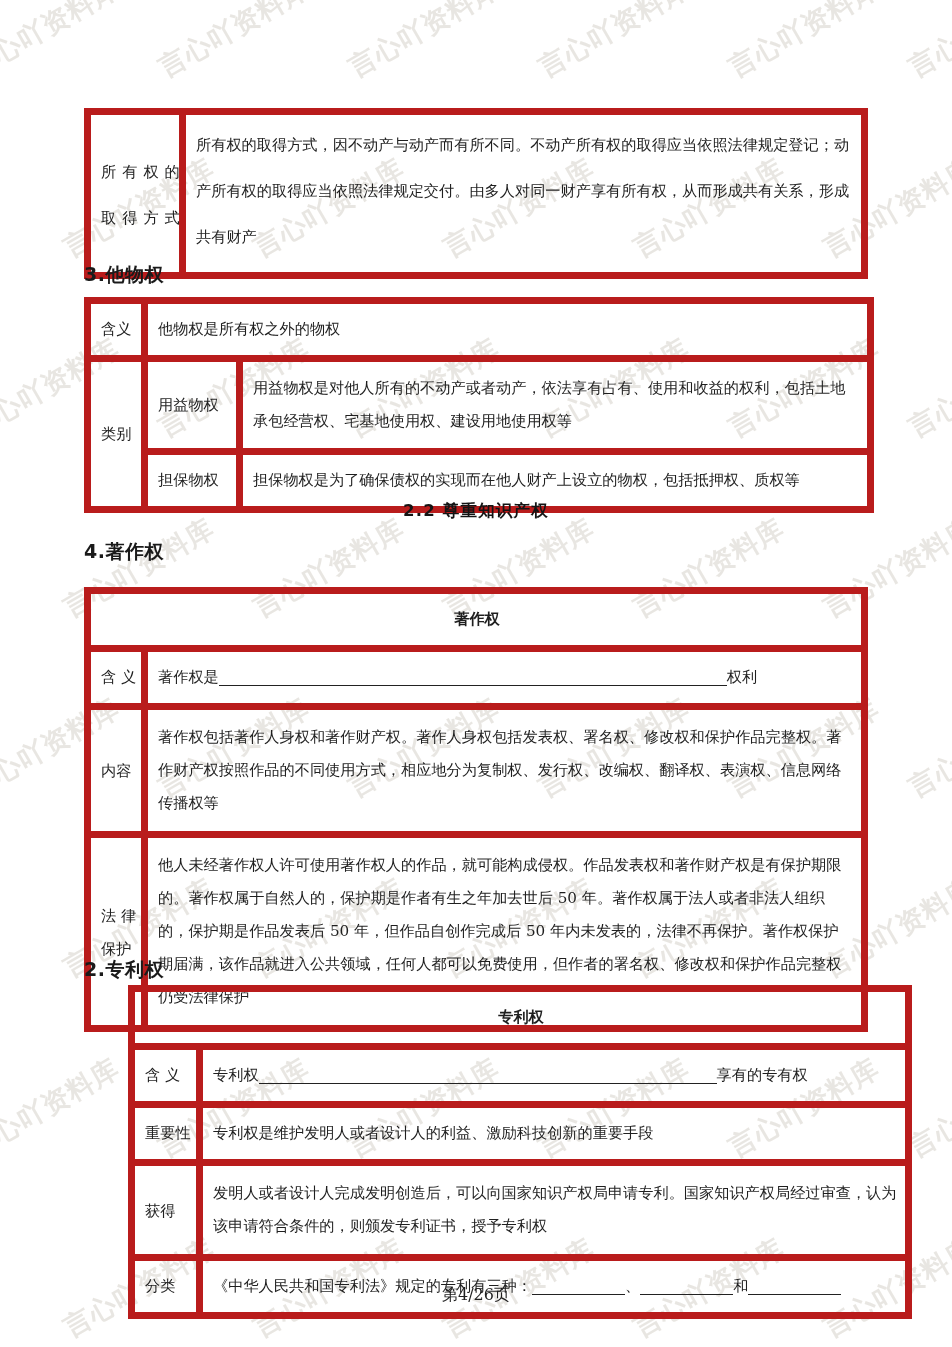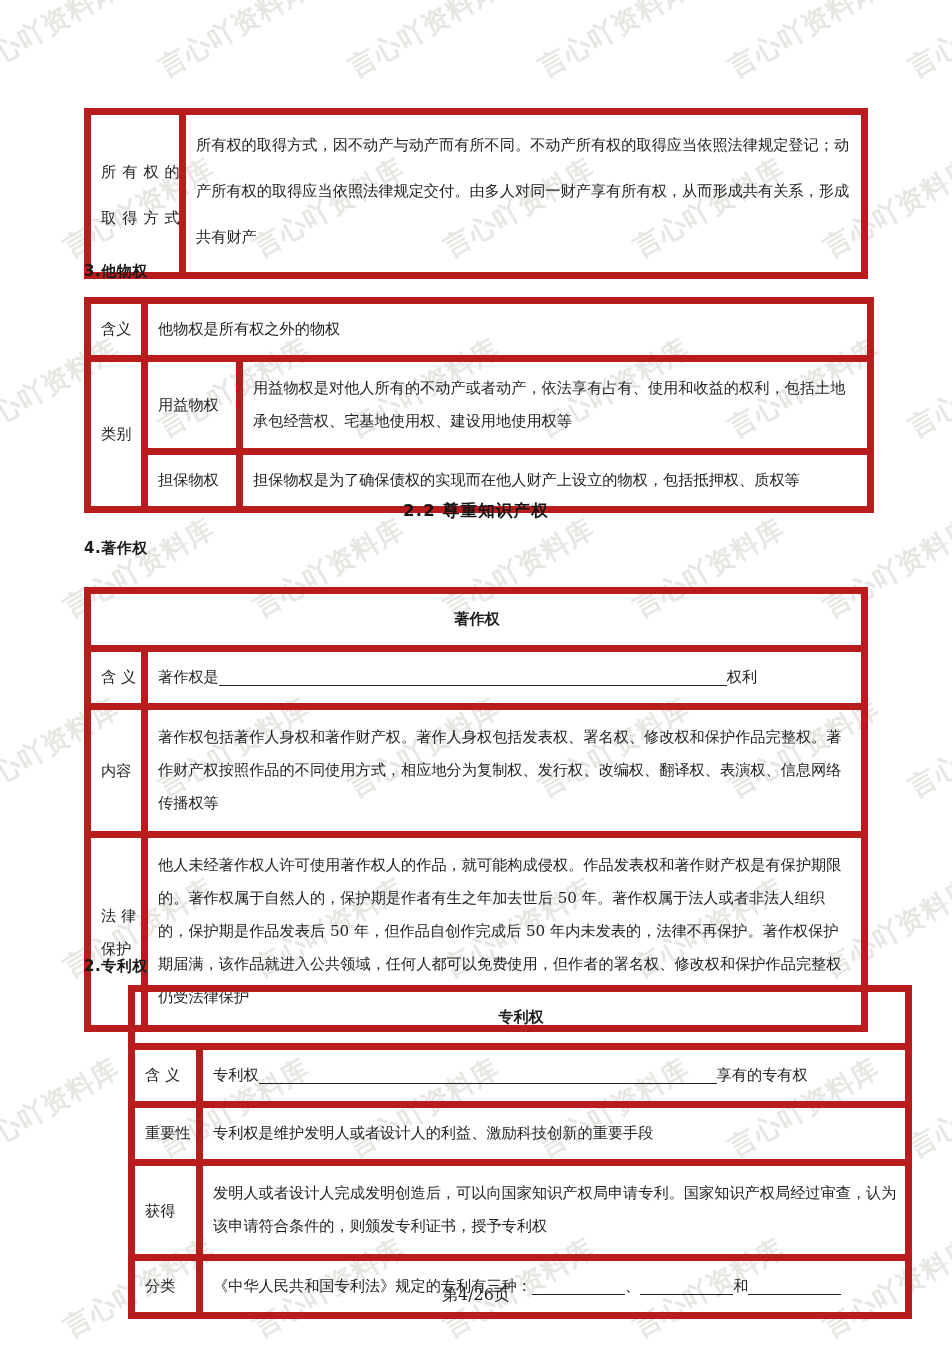"3.他物权" .sub-heading { font-size: 15px -> 19px }
